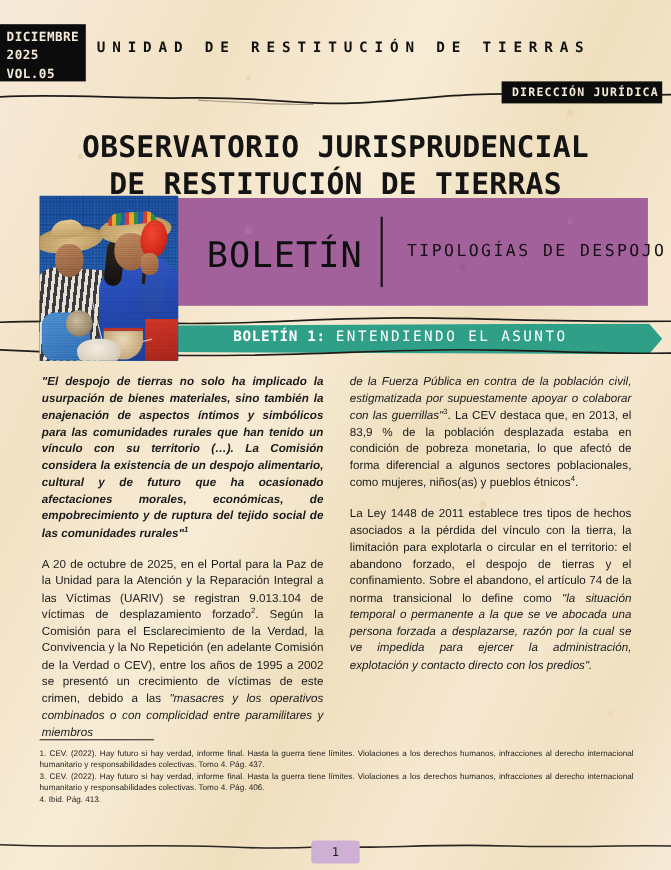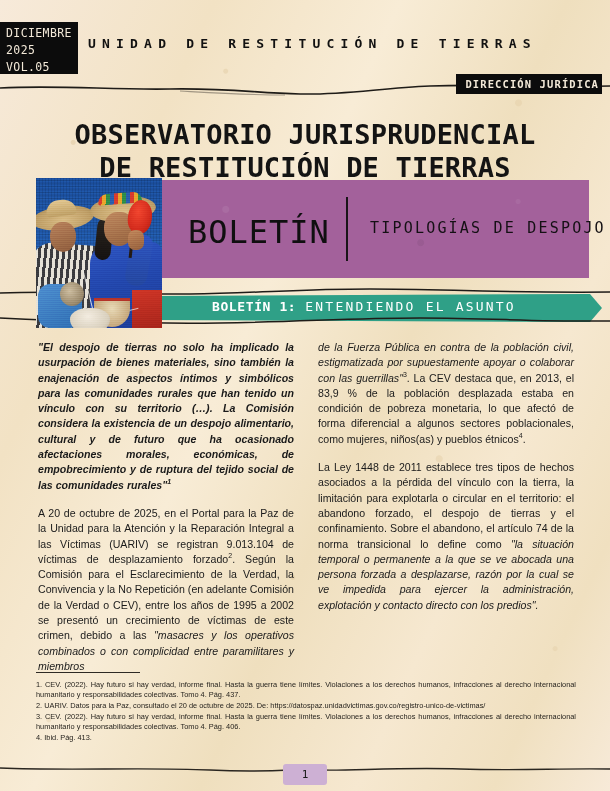"DICIEMBRE" #date-block { font-weight: normal -> bold }
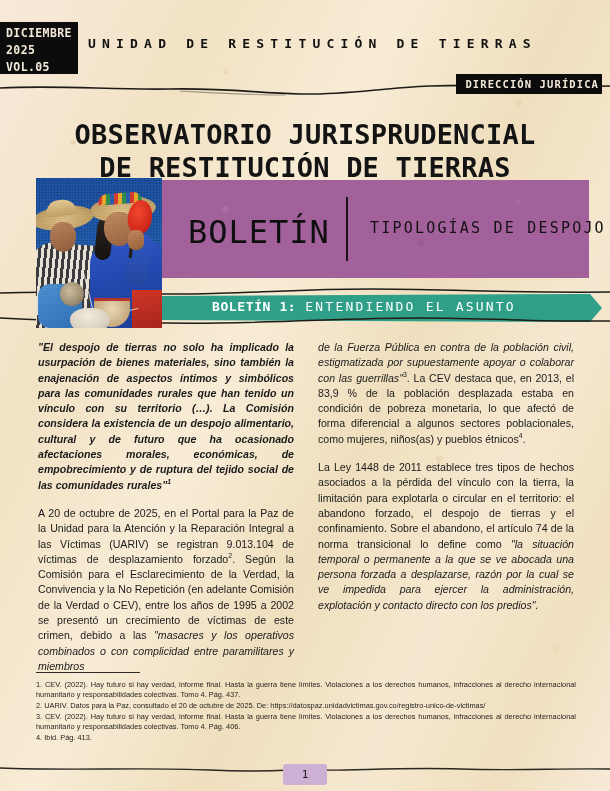"2. UARIV. Datos para la" div { html: <div>2. UARIV. Datos para la Paz, consultado el 20 de octubre de 2025. De: https://datospaz.unidadvictimas.gov.co/registro-unico-de-victimas/</div> -> none }
